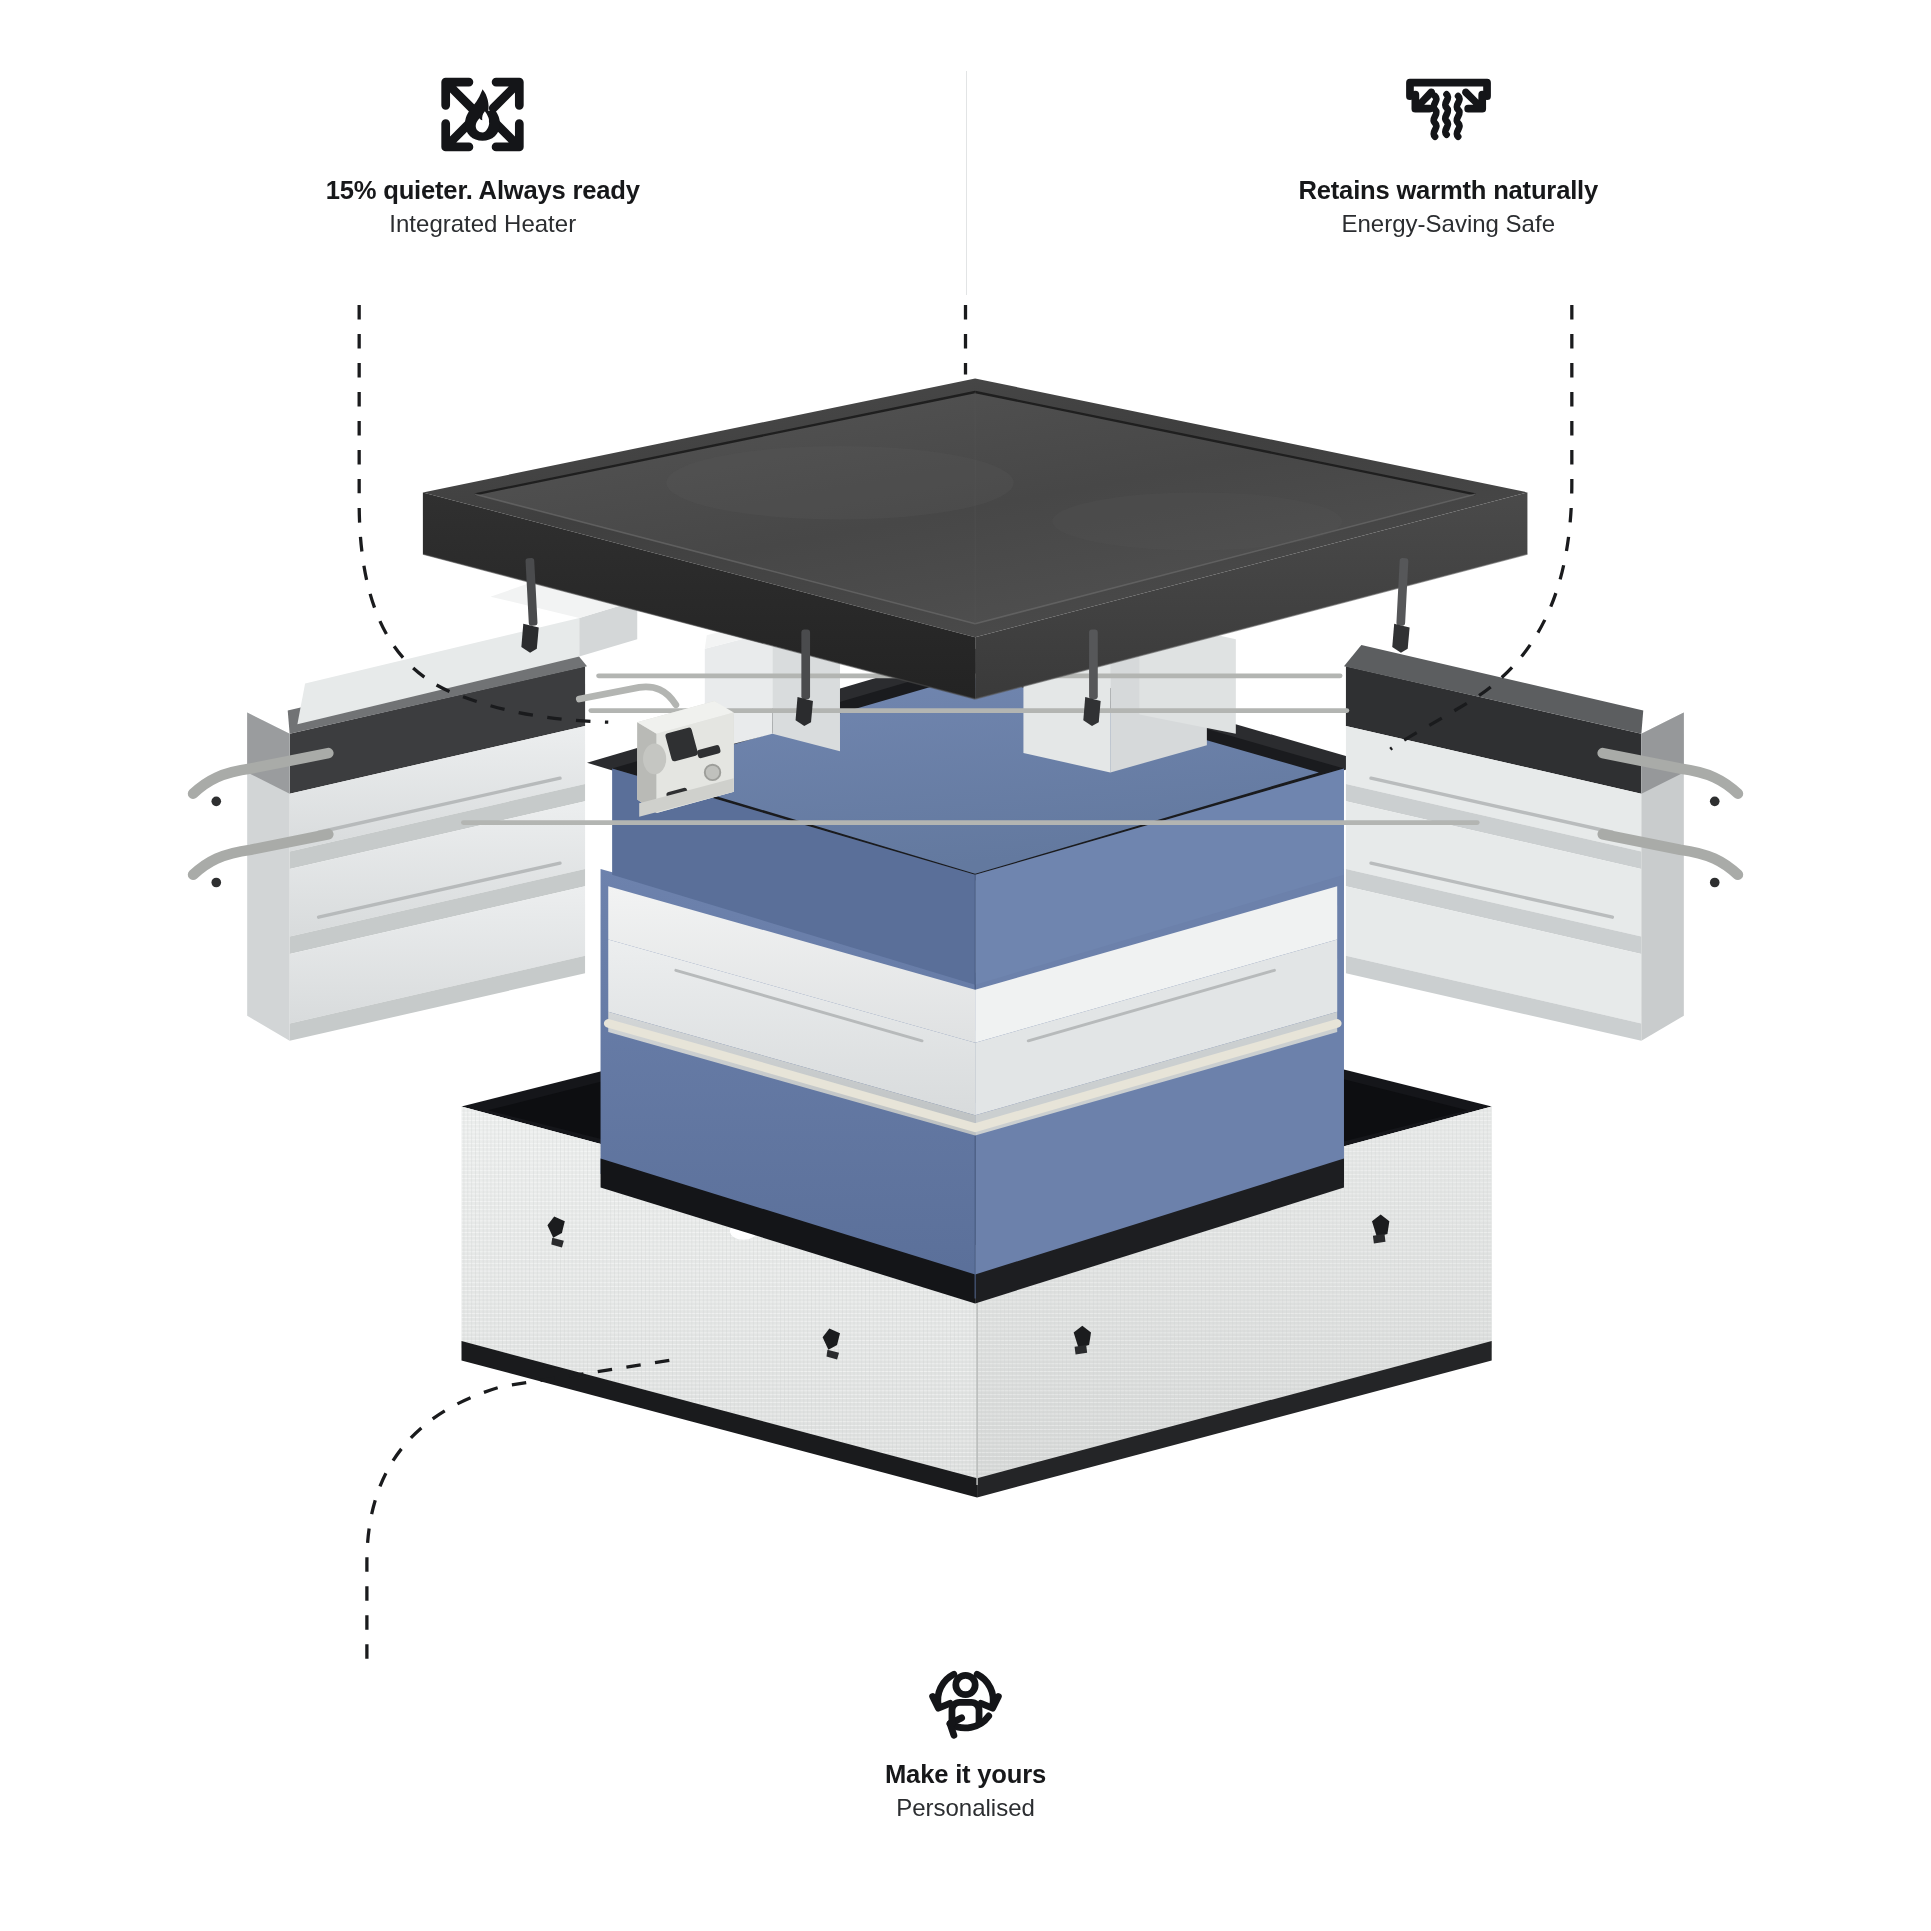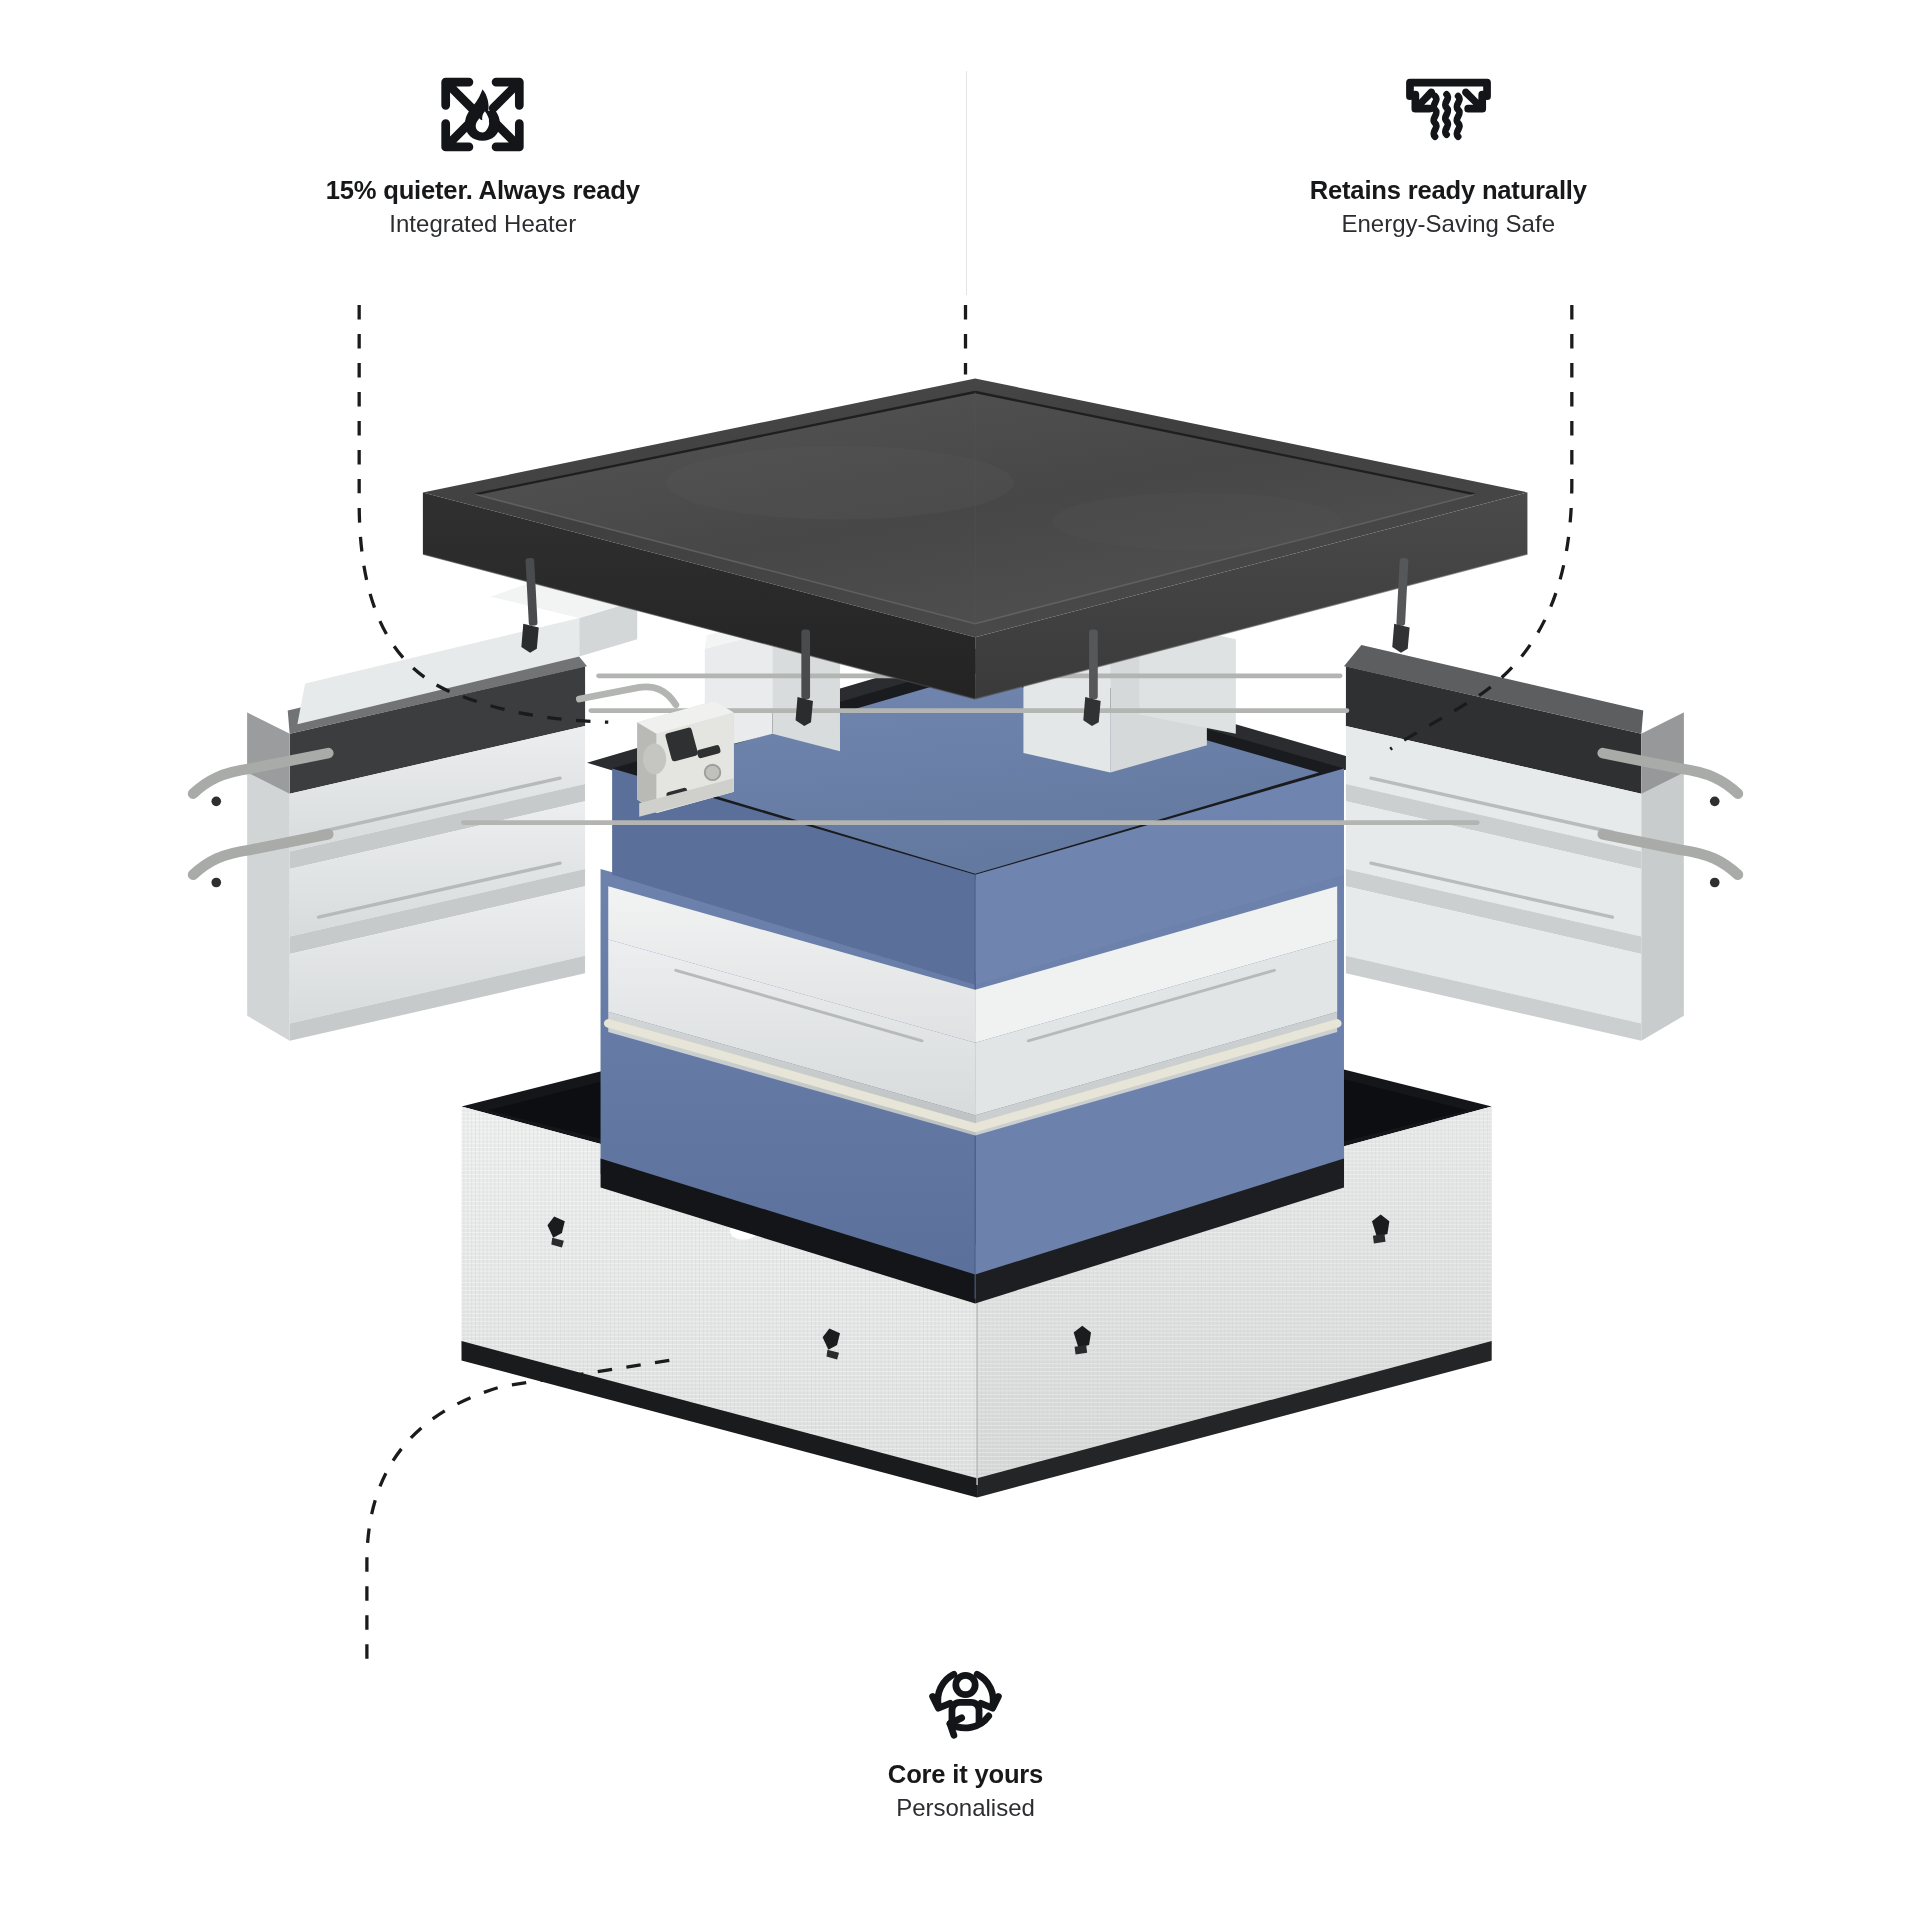"Retains ready naturally" div.feature-title { text: ready -> warmth }
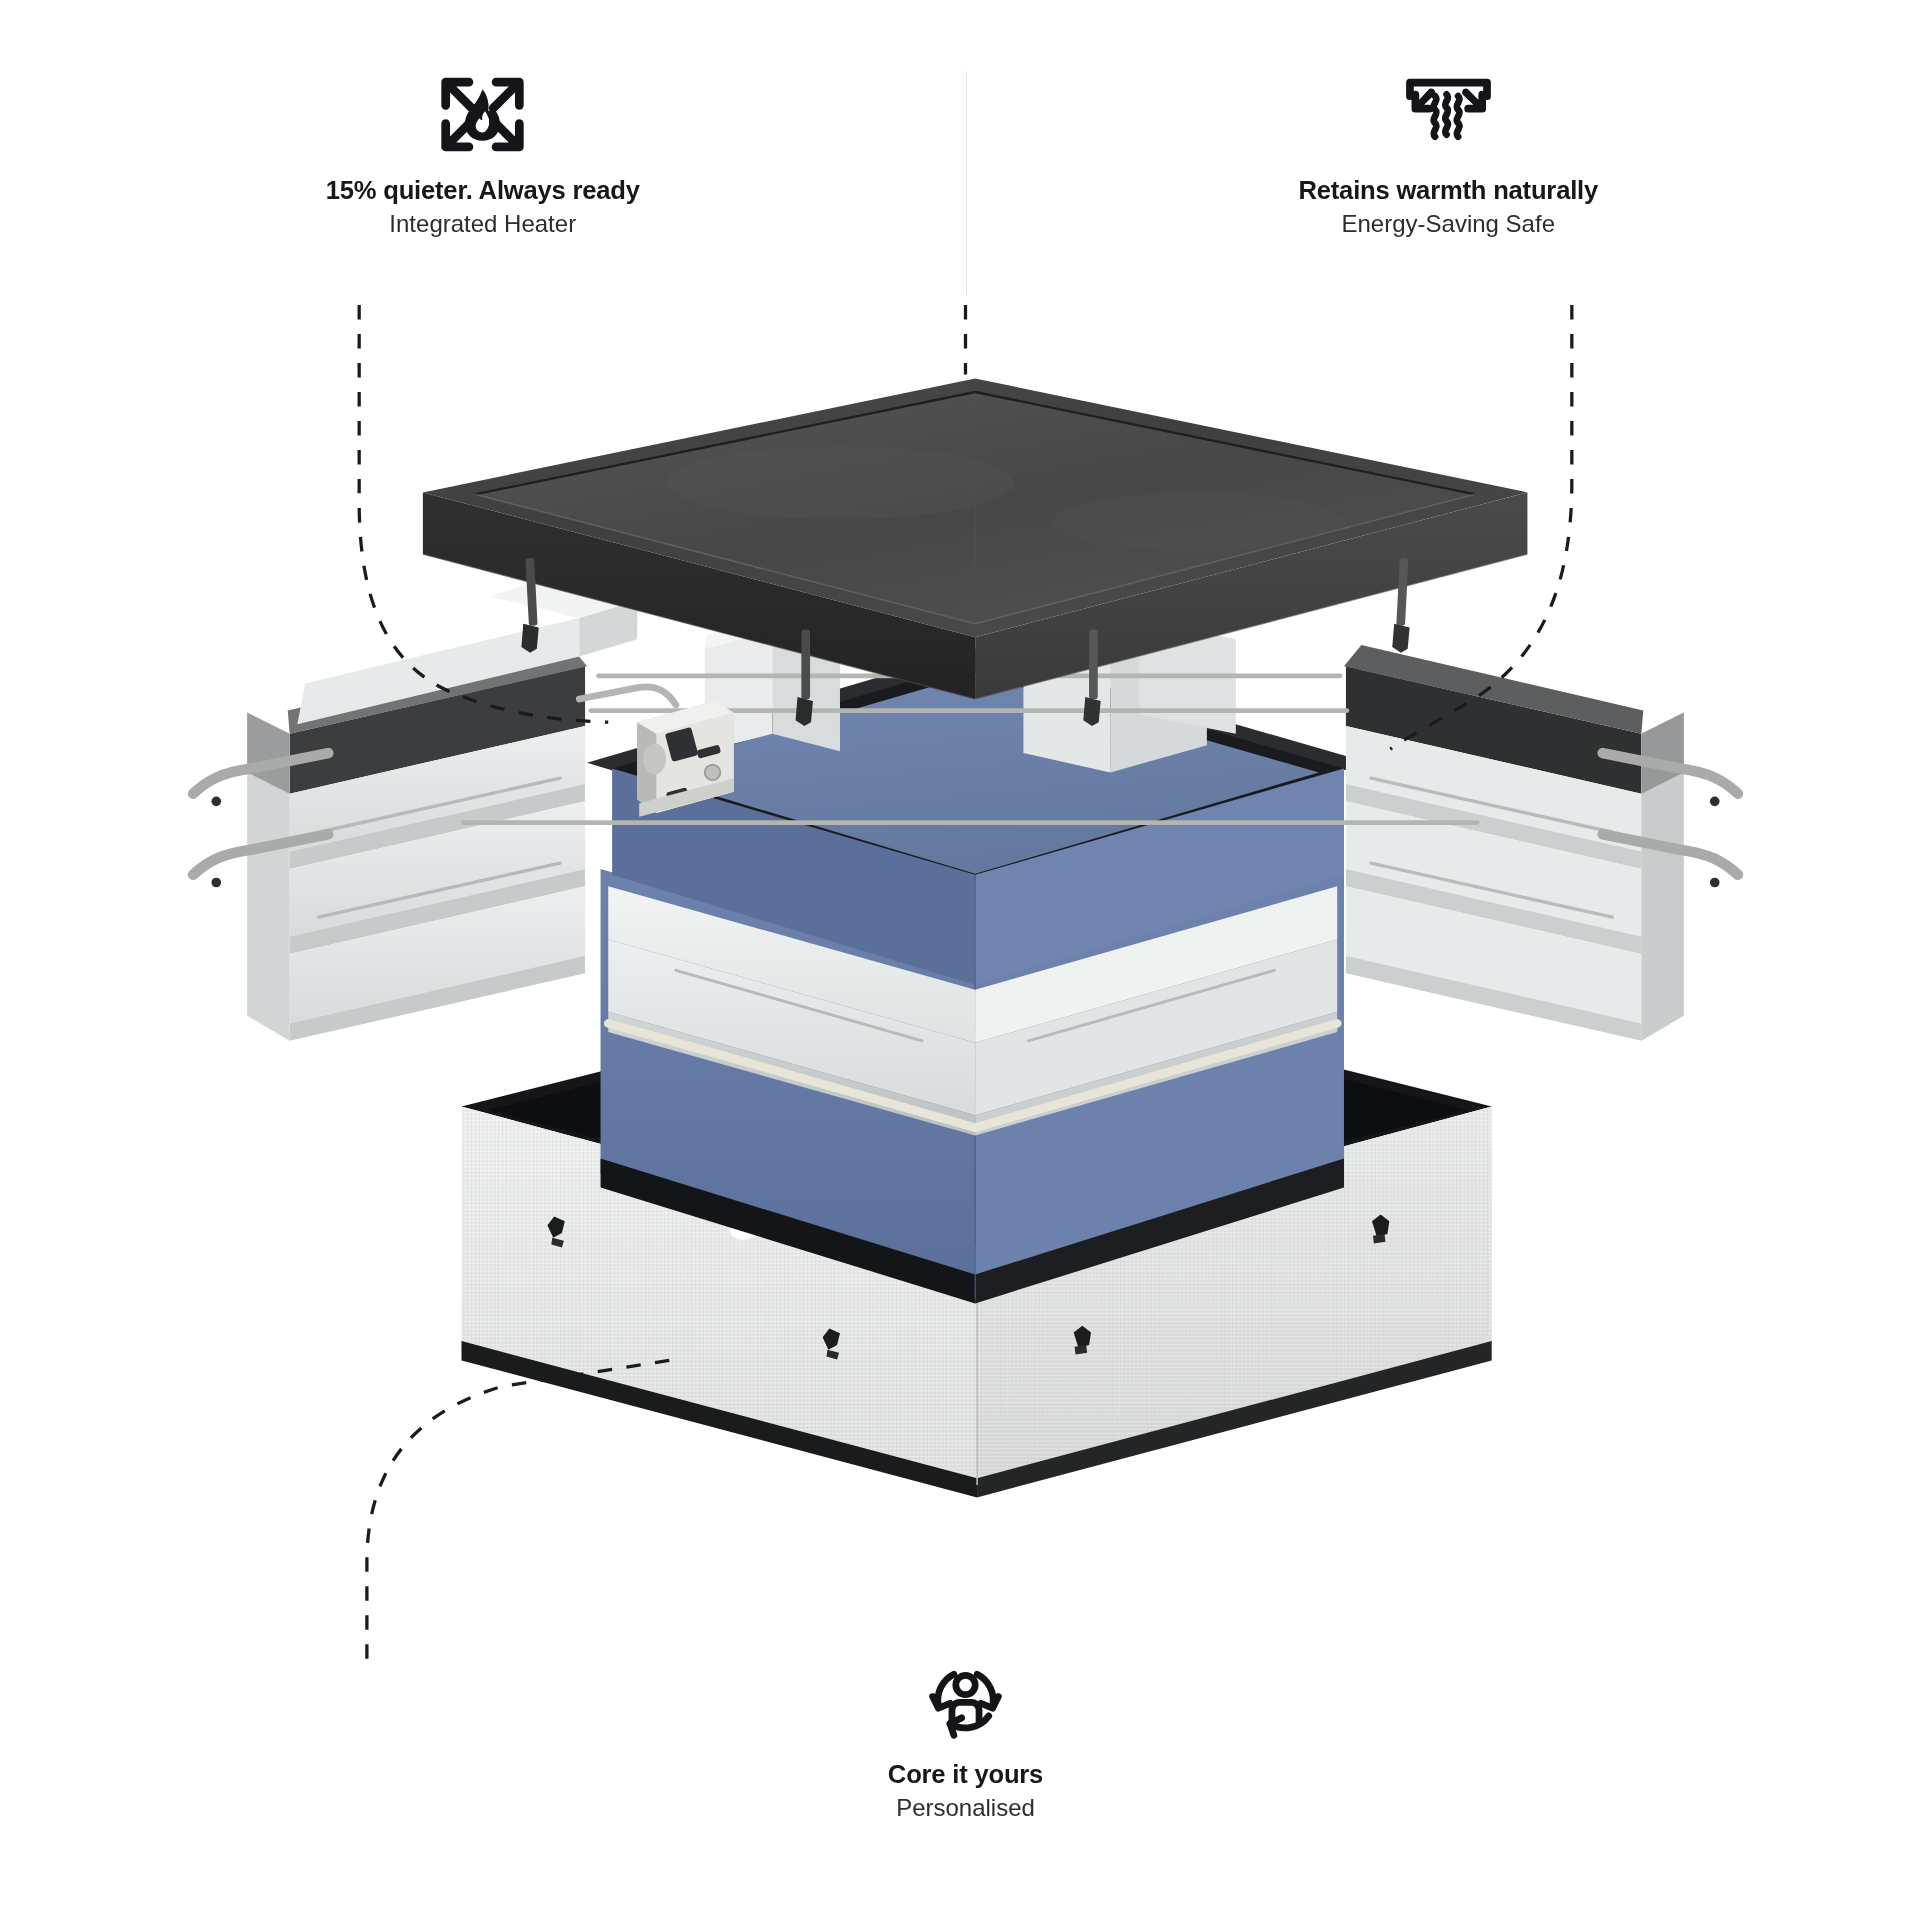"Core it yours" div.feature-title { text: Core -> Make }
